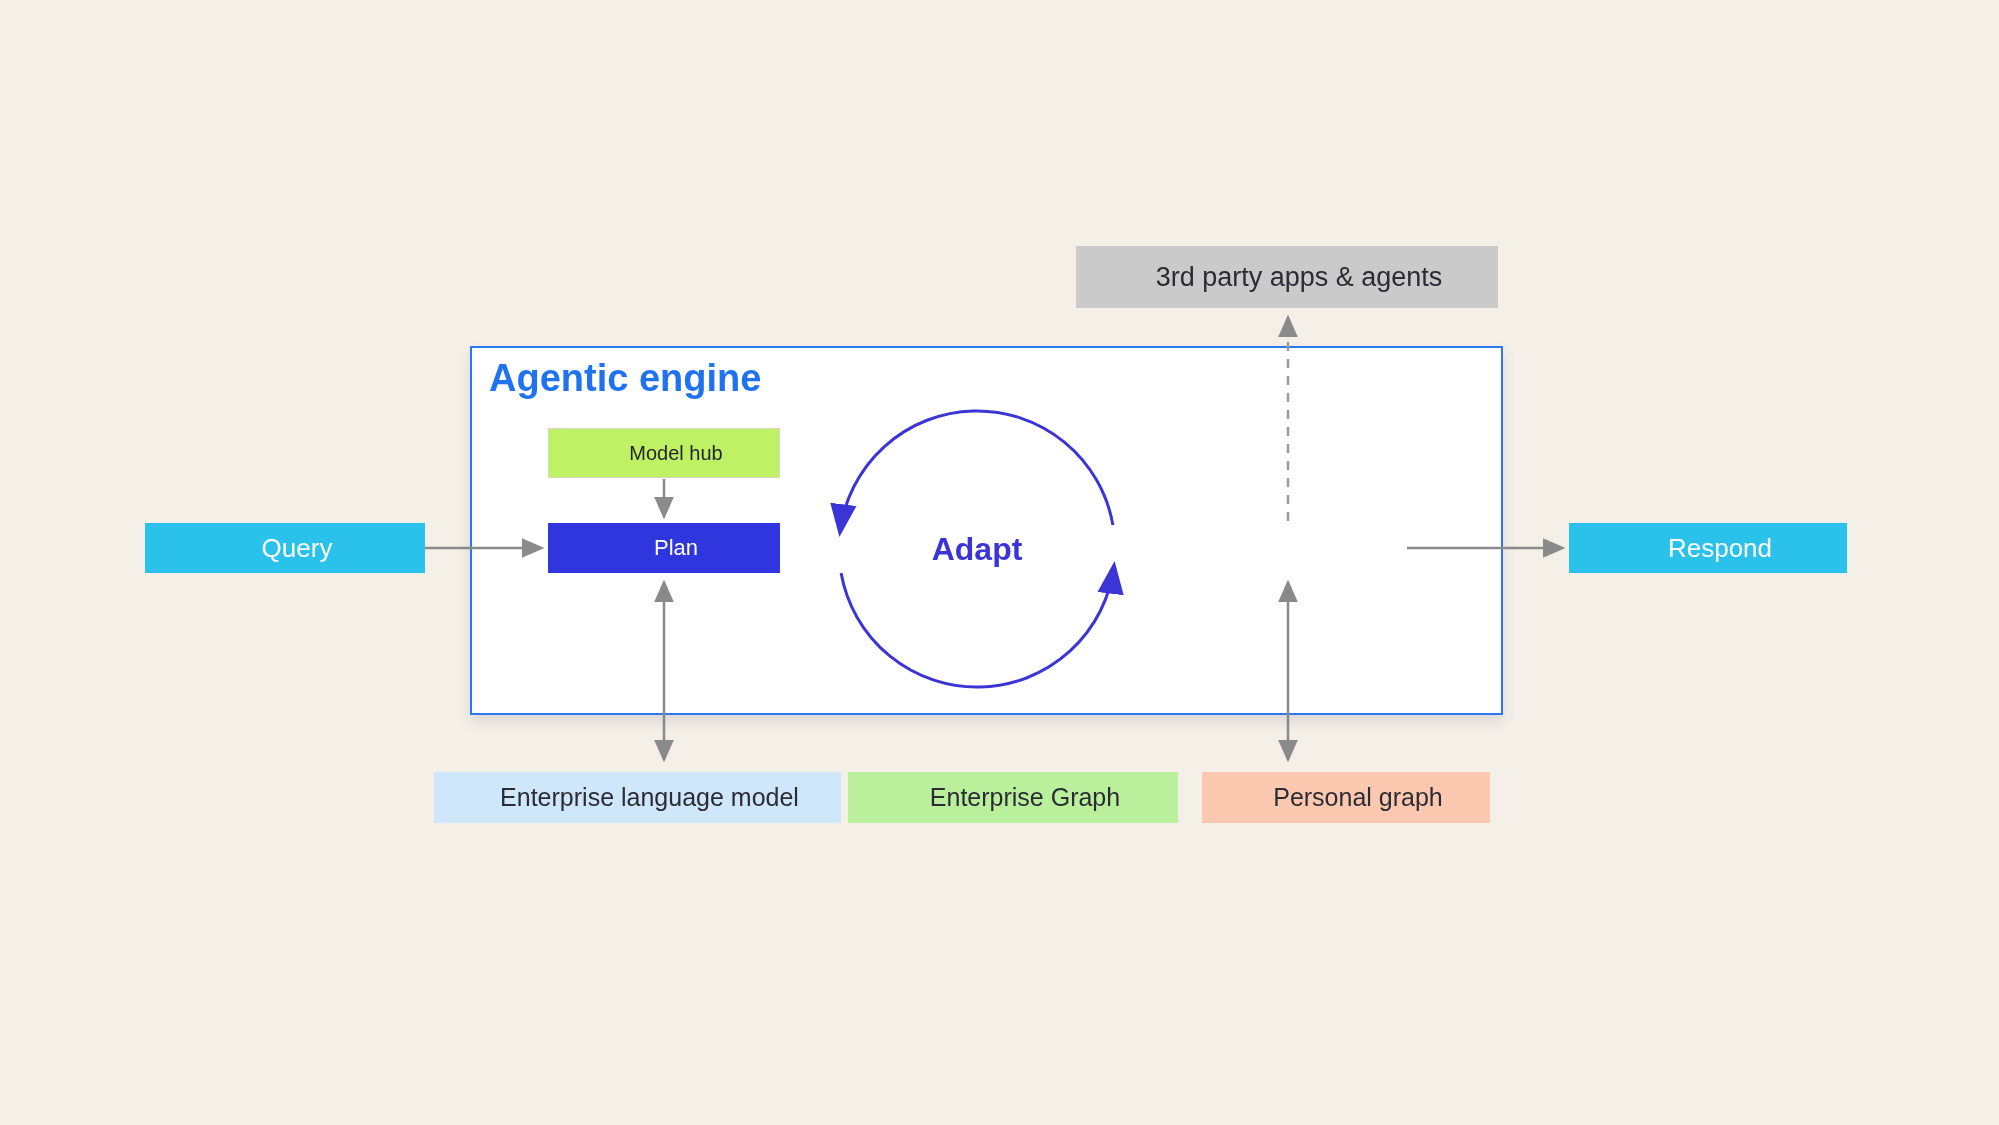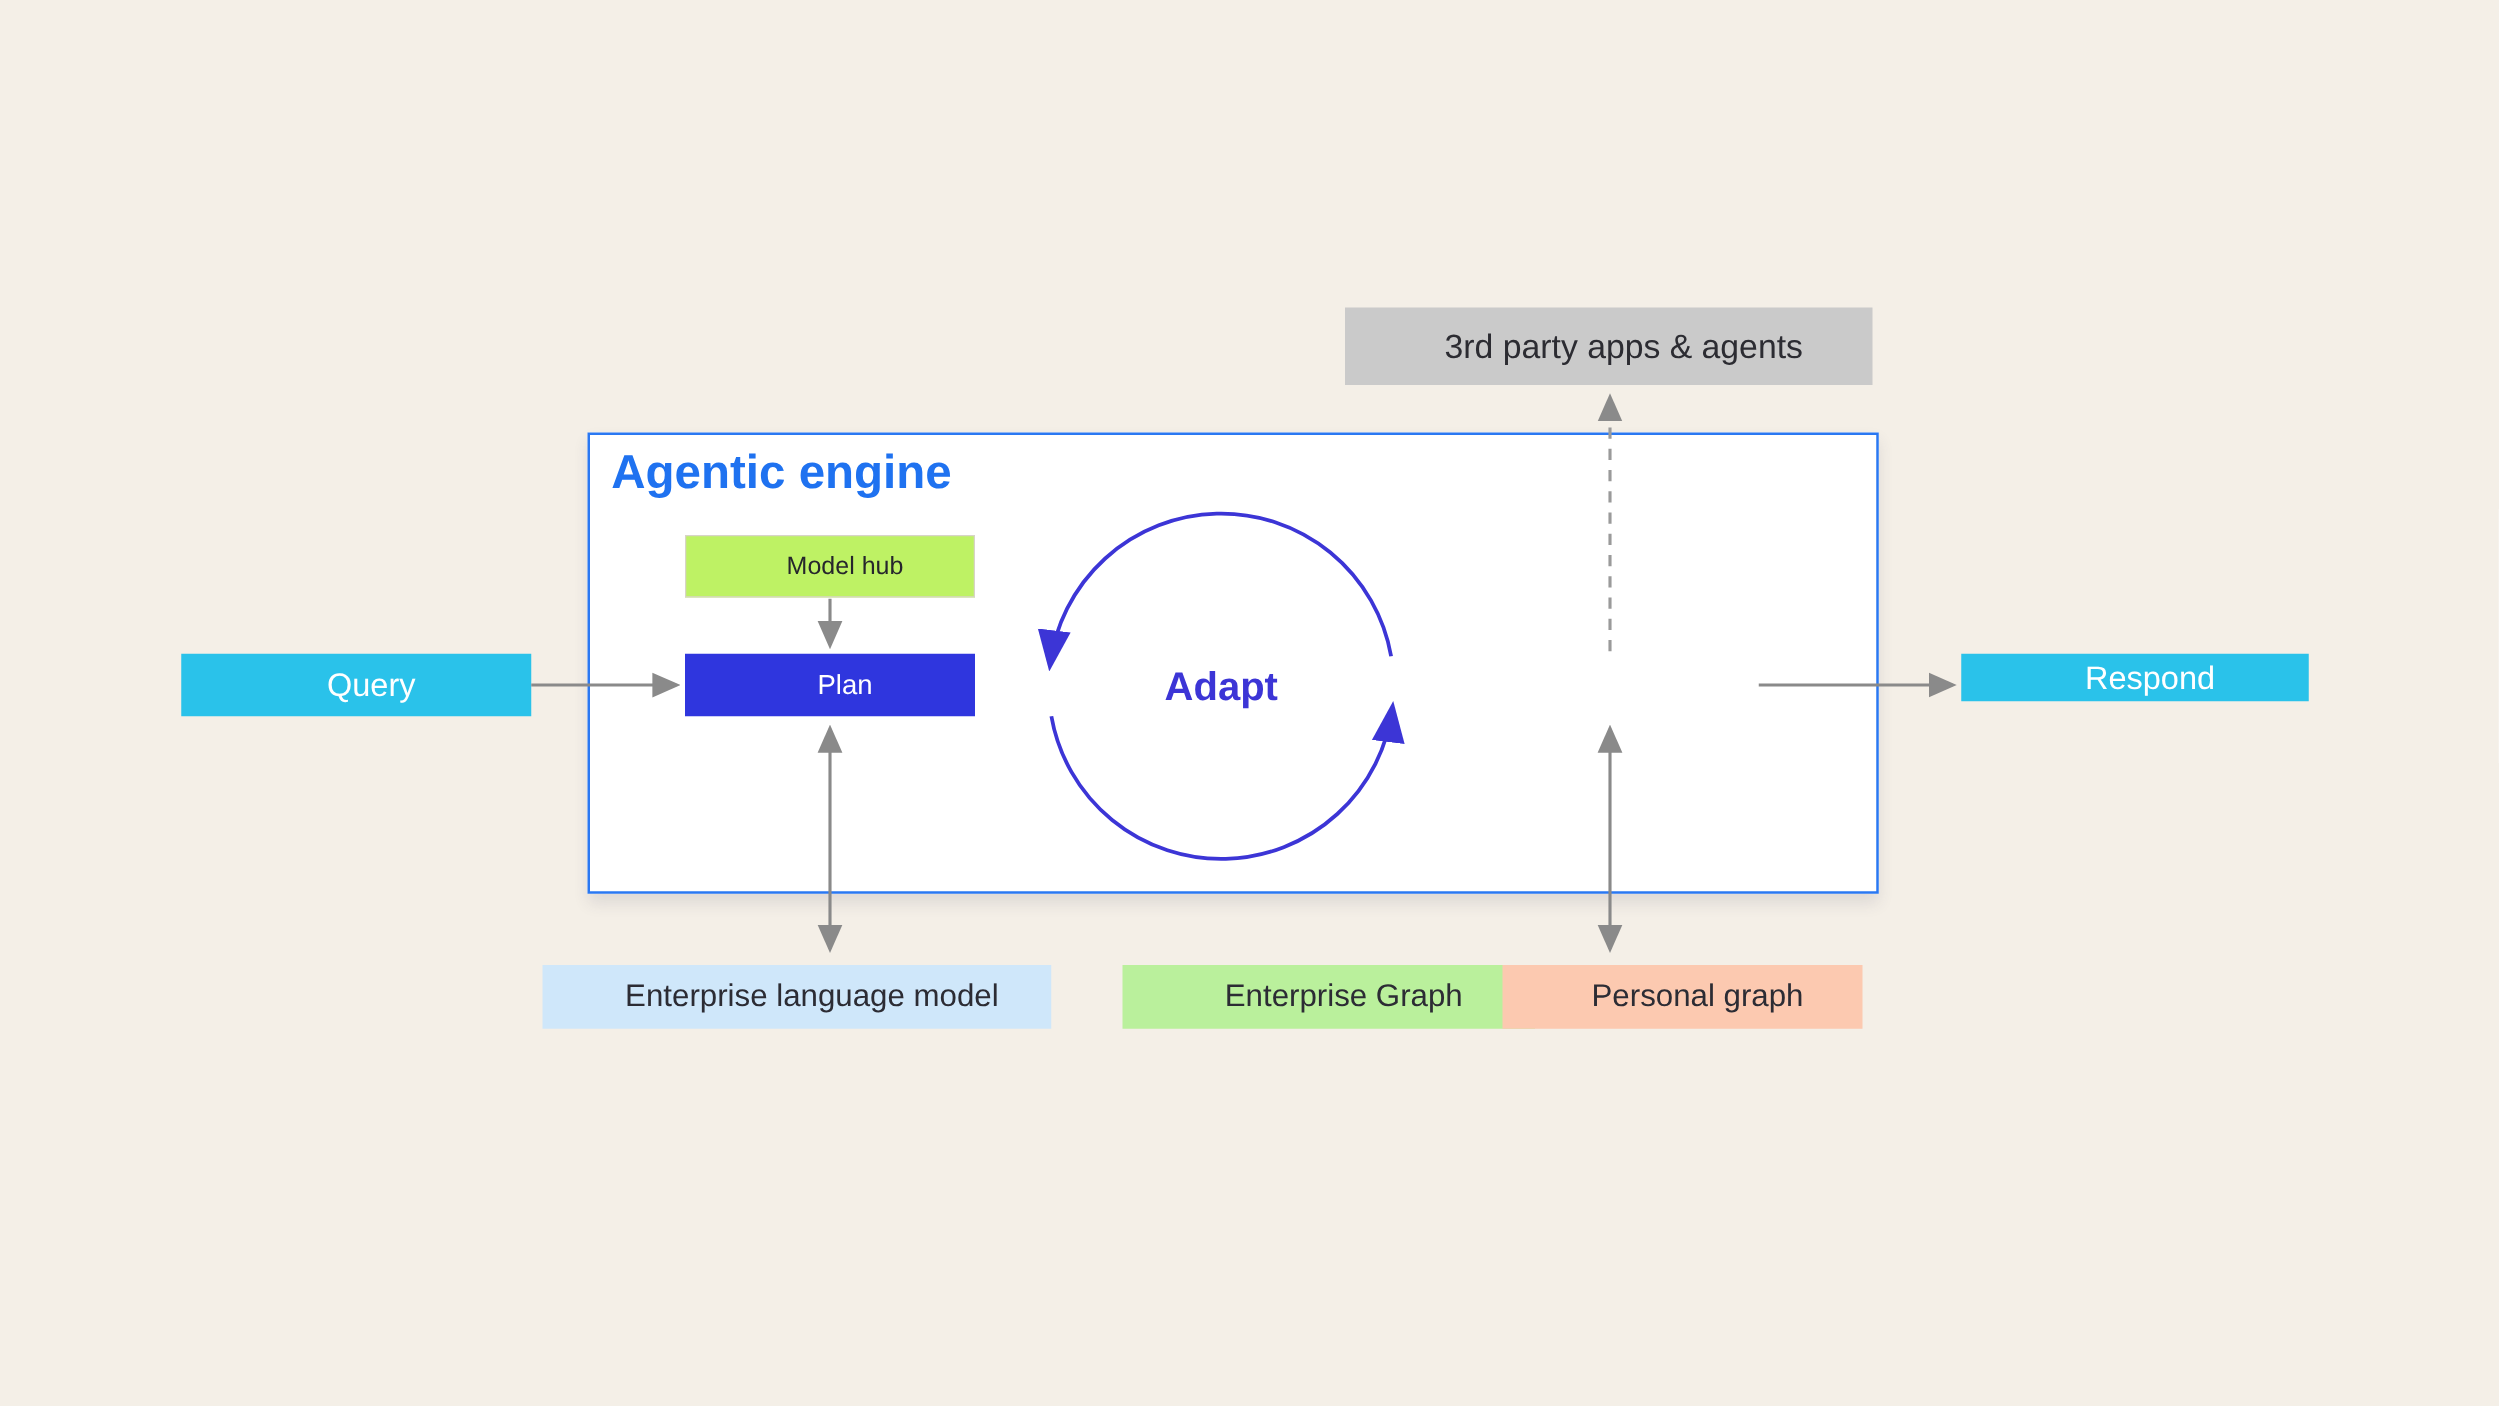"Respond" #r { height: 38px -> 50px }
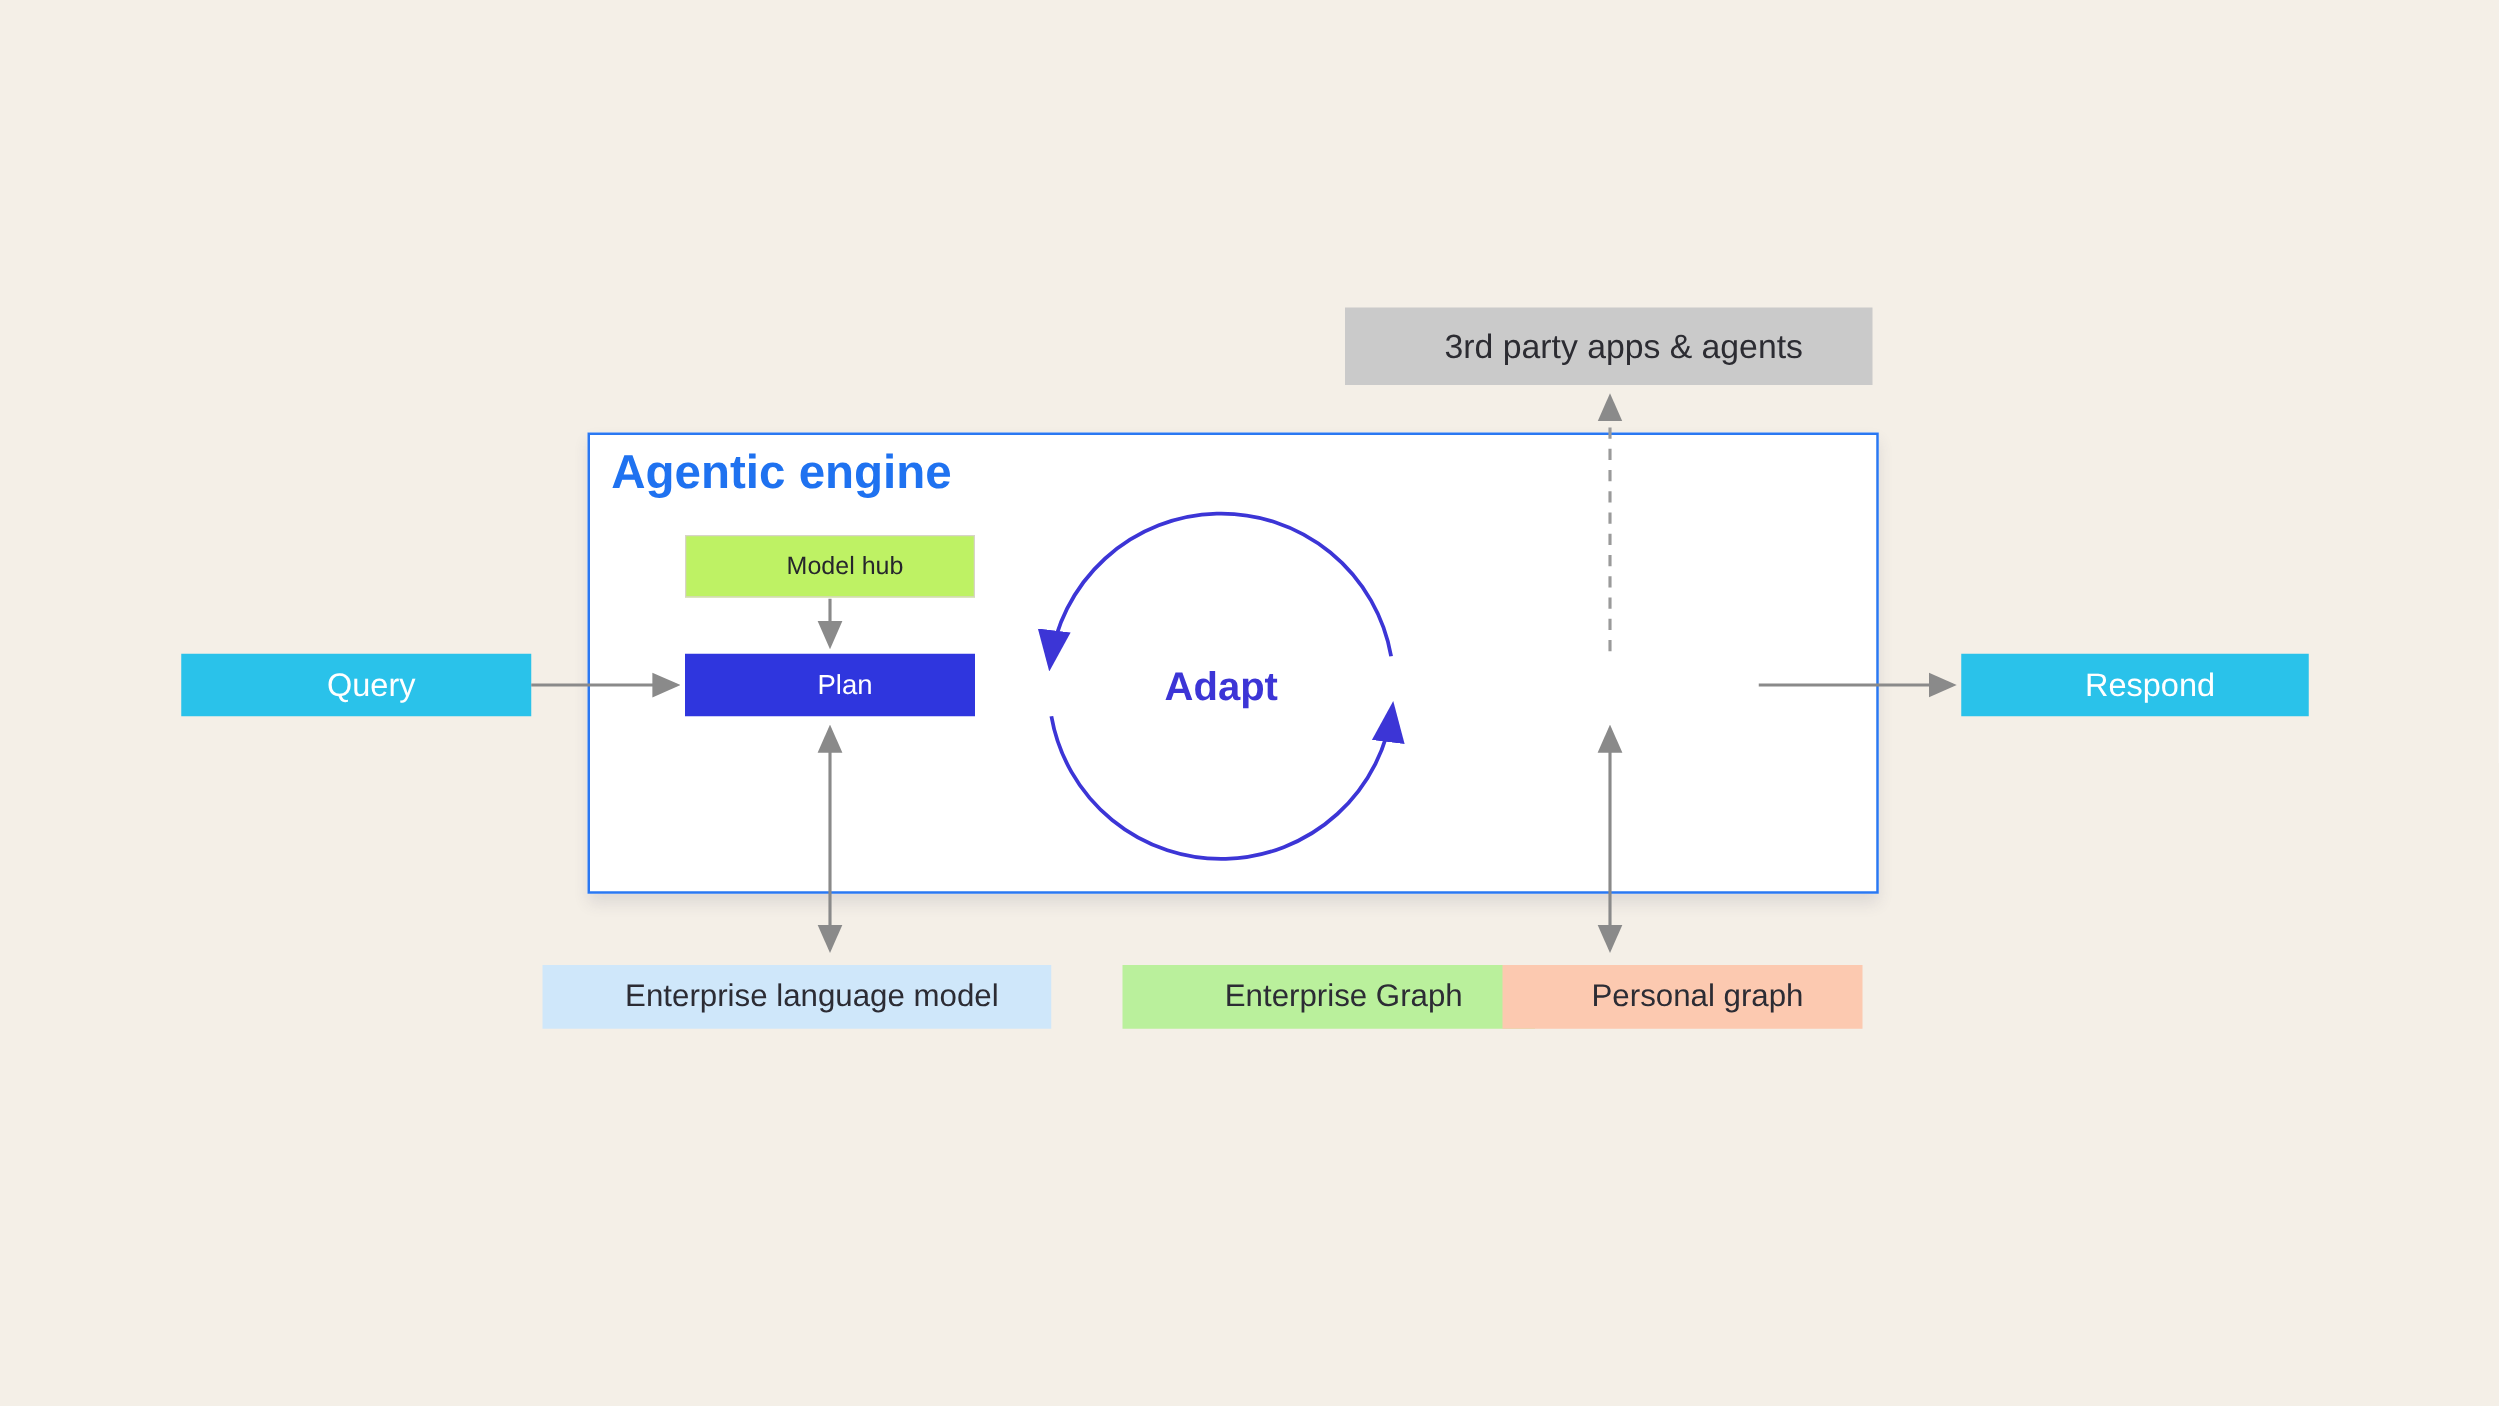"Enterprise Graph" #eg { left: 898px -> 848px }
